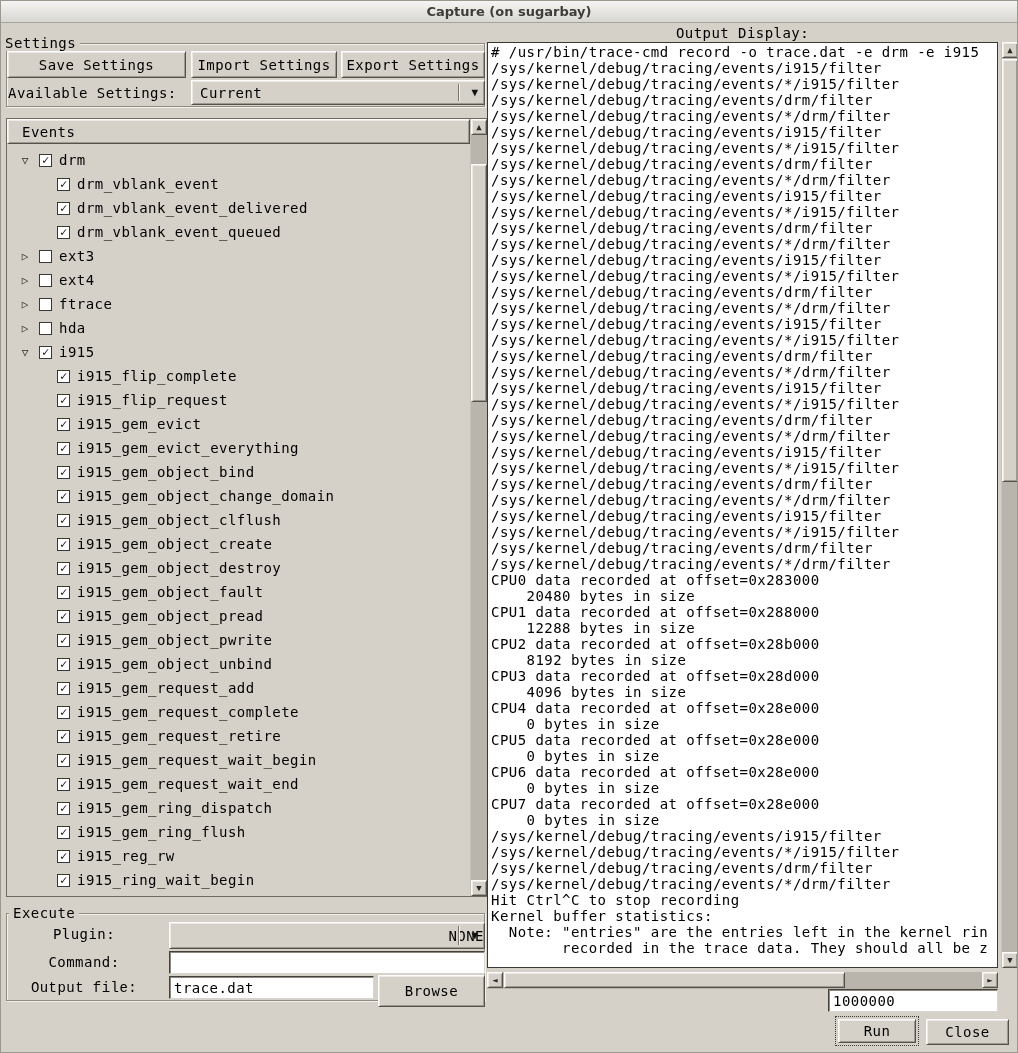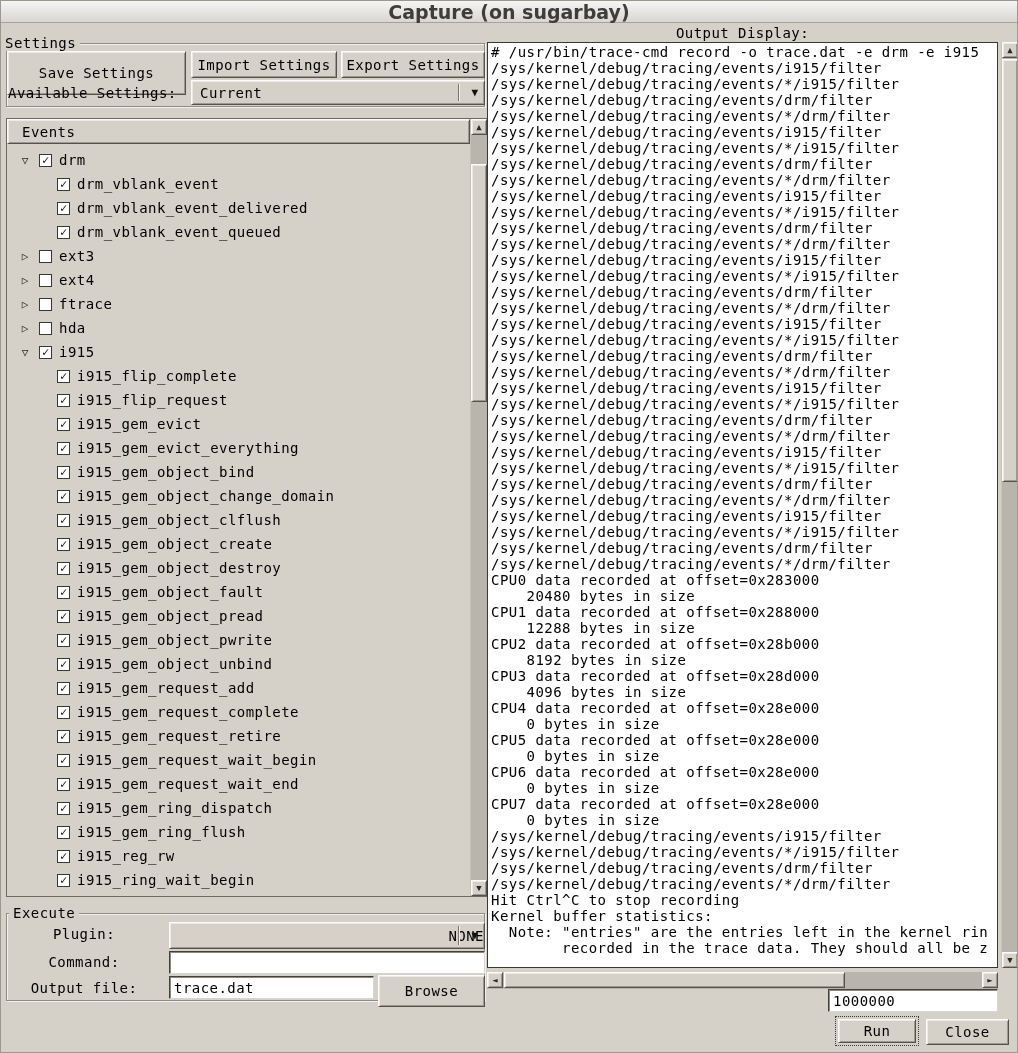"Capture (on sugarbay)" .titlebar { font-size: 19px -> 13px }
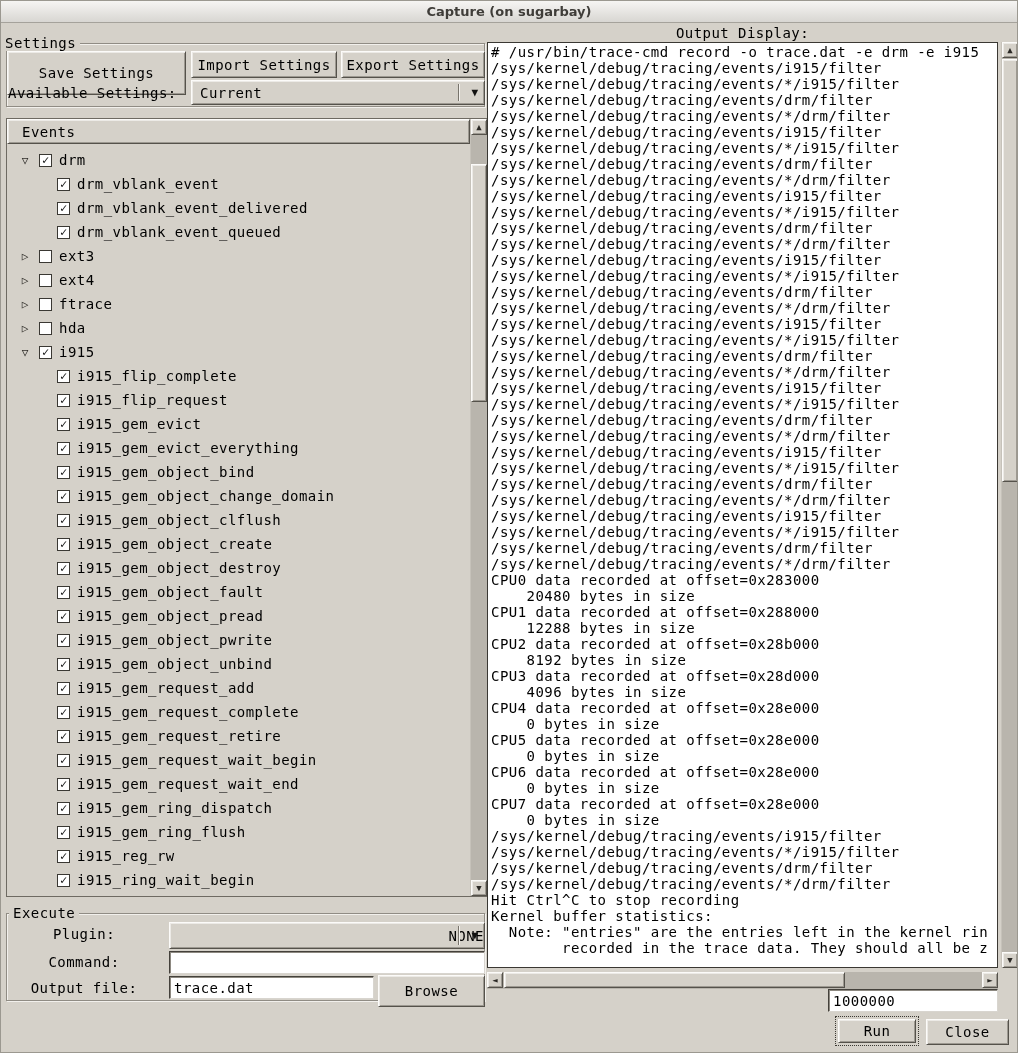"Save Settings" div.btn { height: 44px -> 27px }
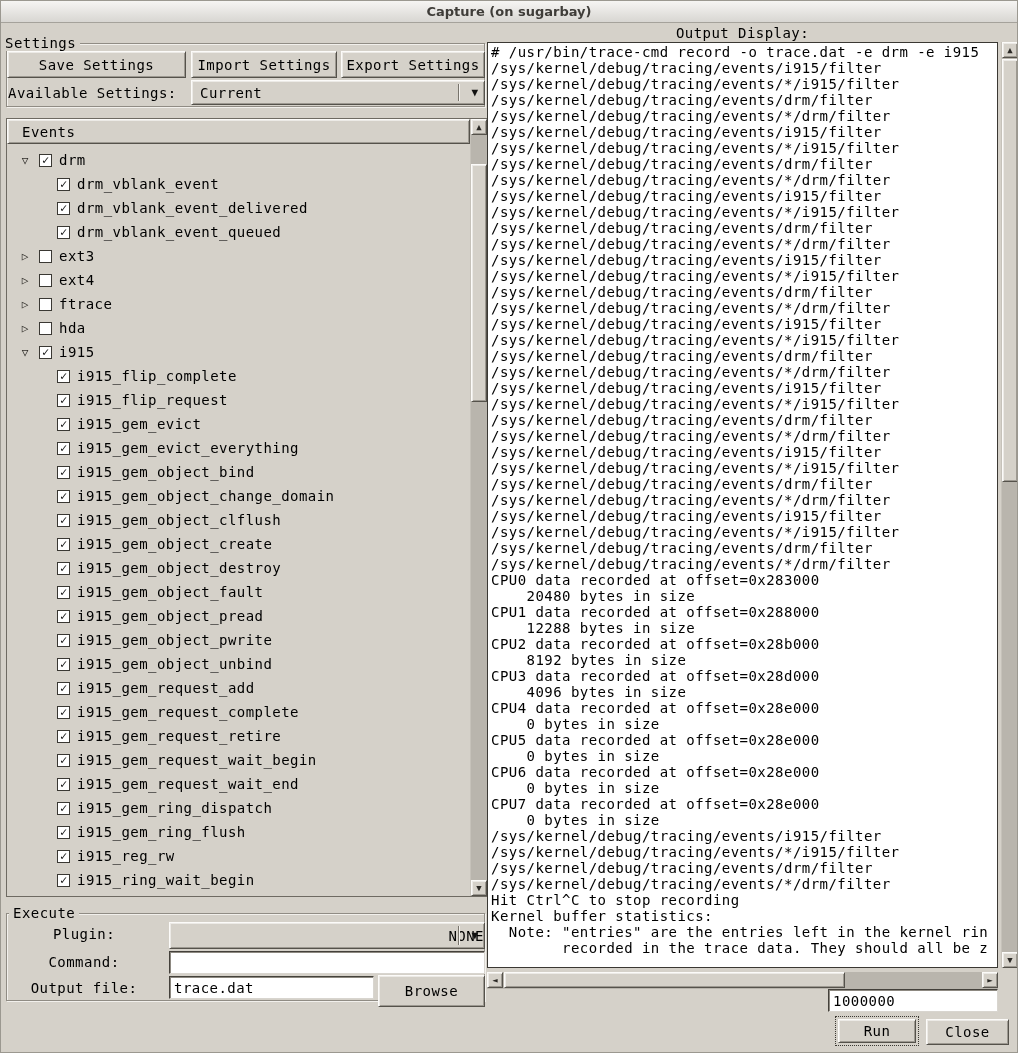"Output file:" span.label { font-family: none -> Liberation Mono, monospace }
